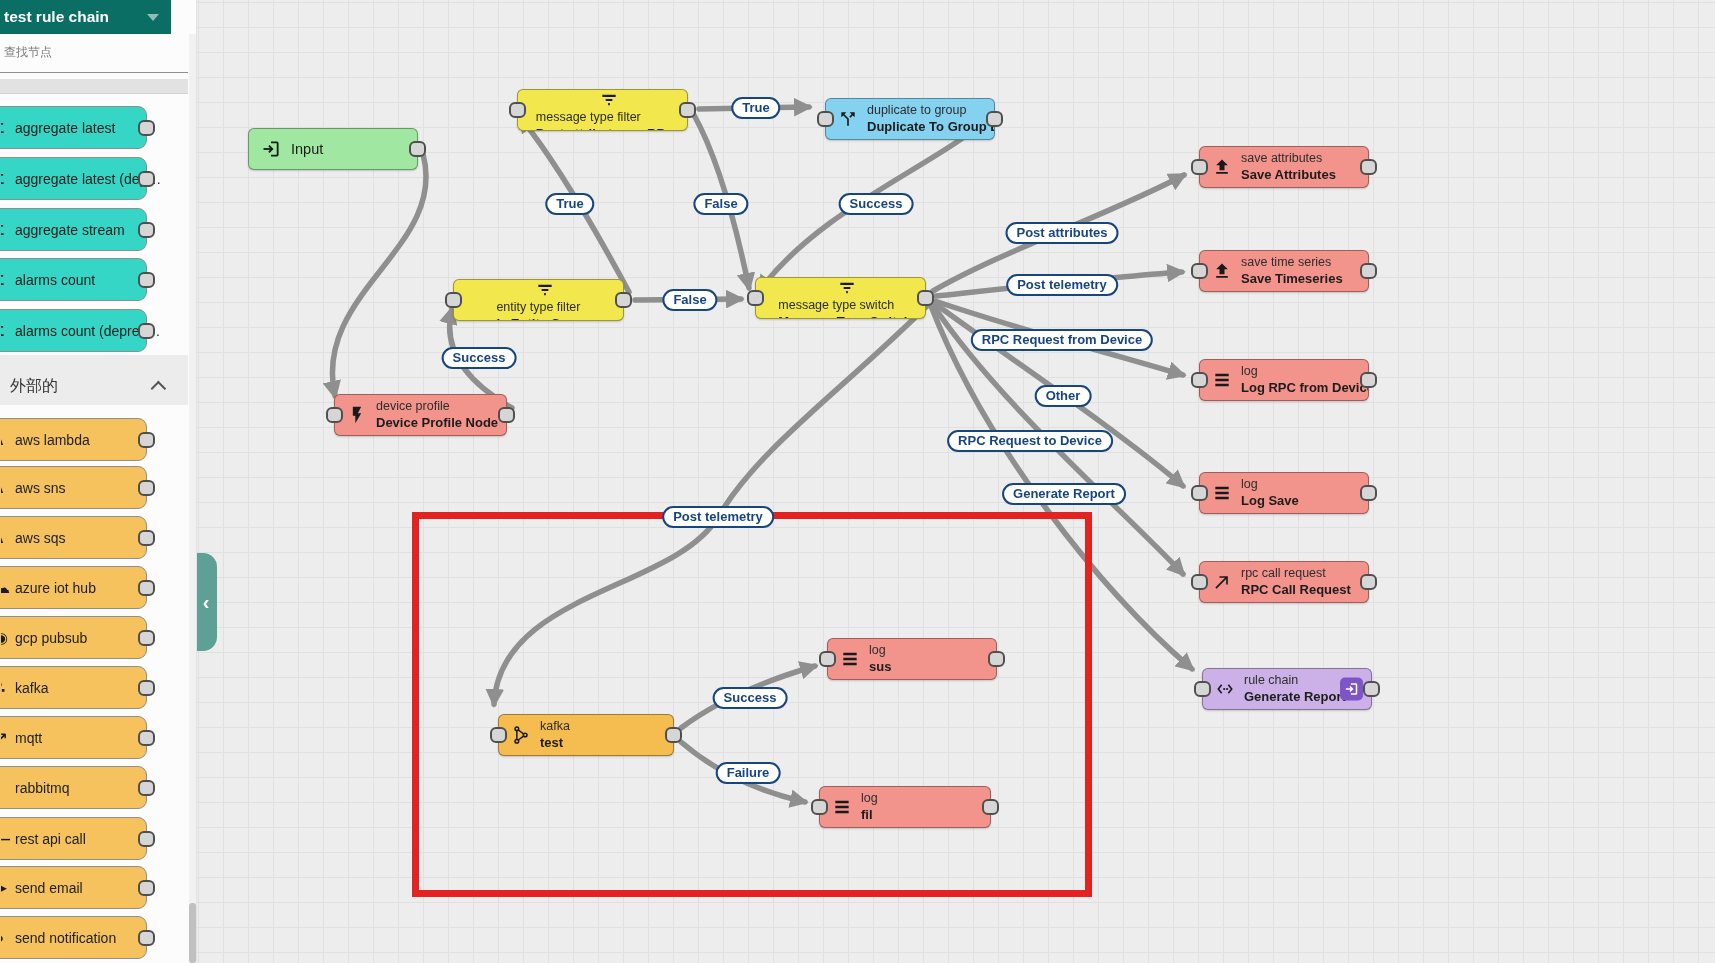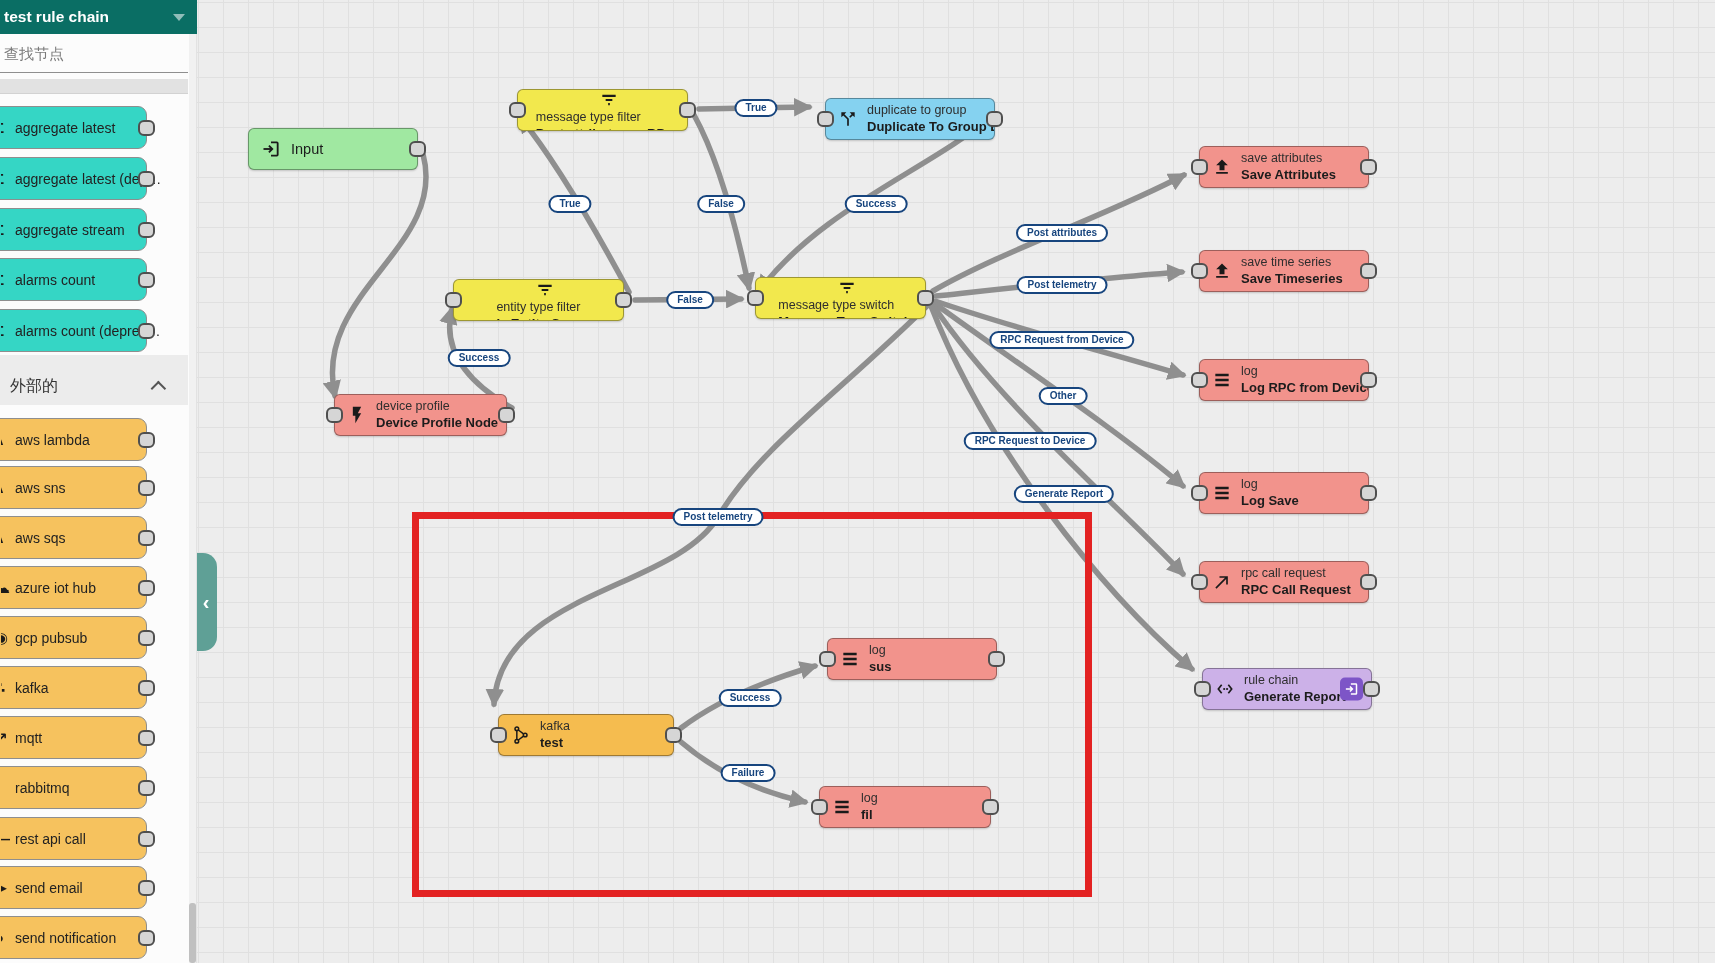"test rule chain" #sb-header { width: 197px -> 171px }
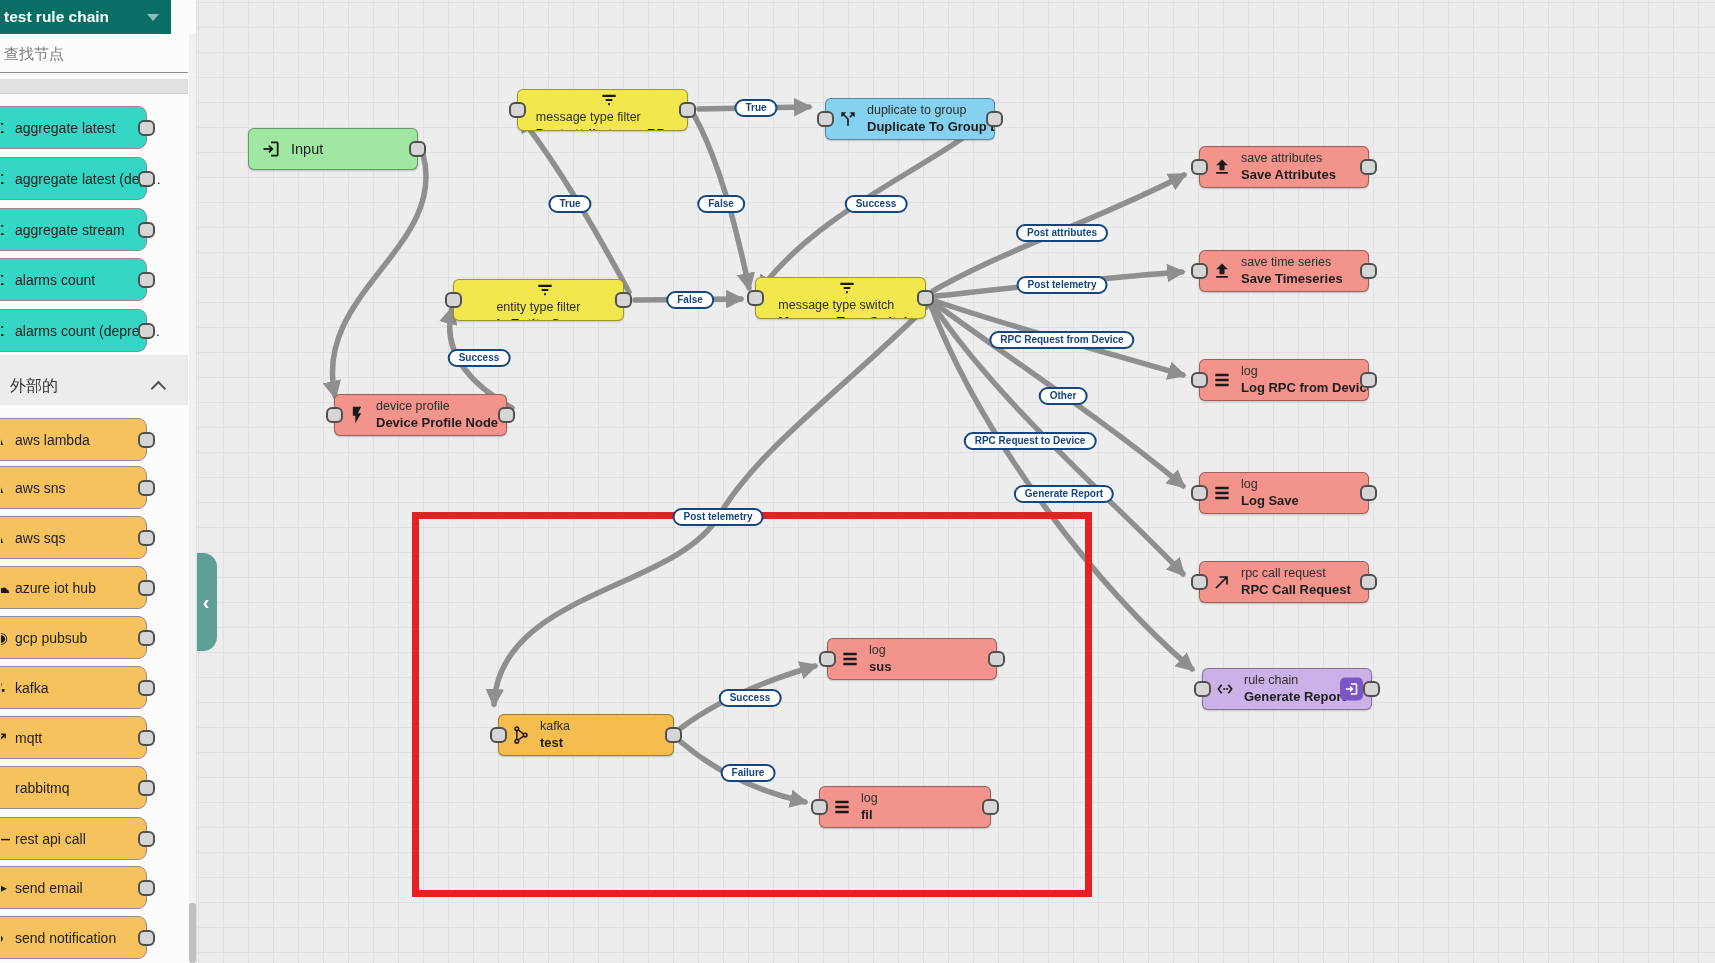"查找节点" #search-row input { font-size: 15px -> 12px }
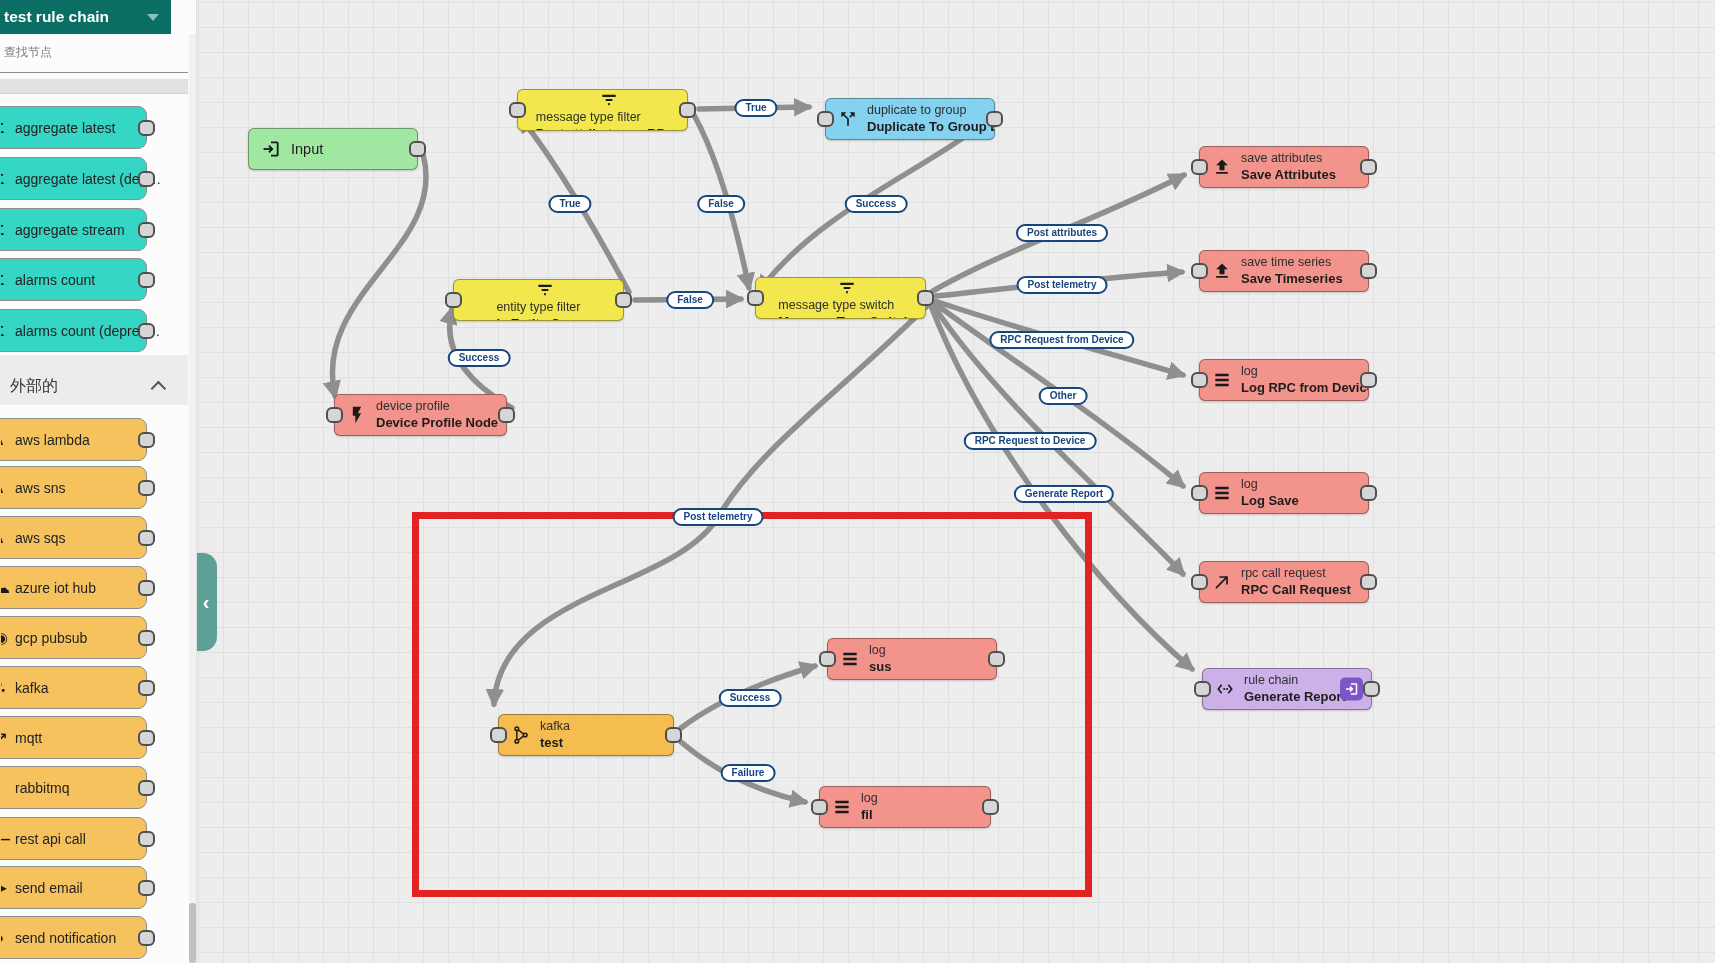"True" .lbl { font-size: 10px -> 13px }
